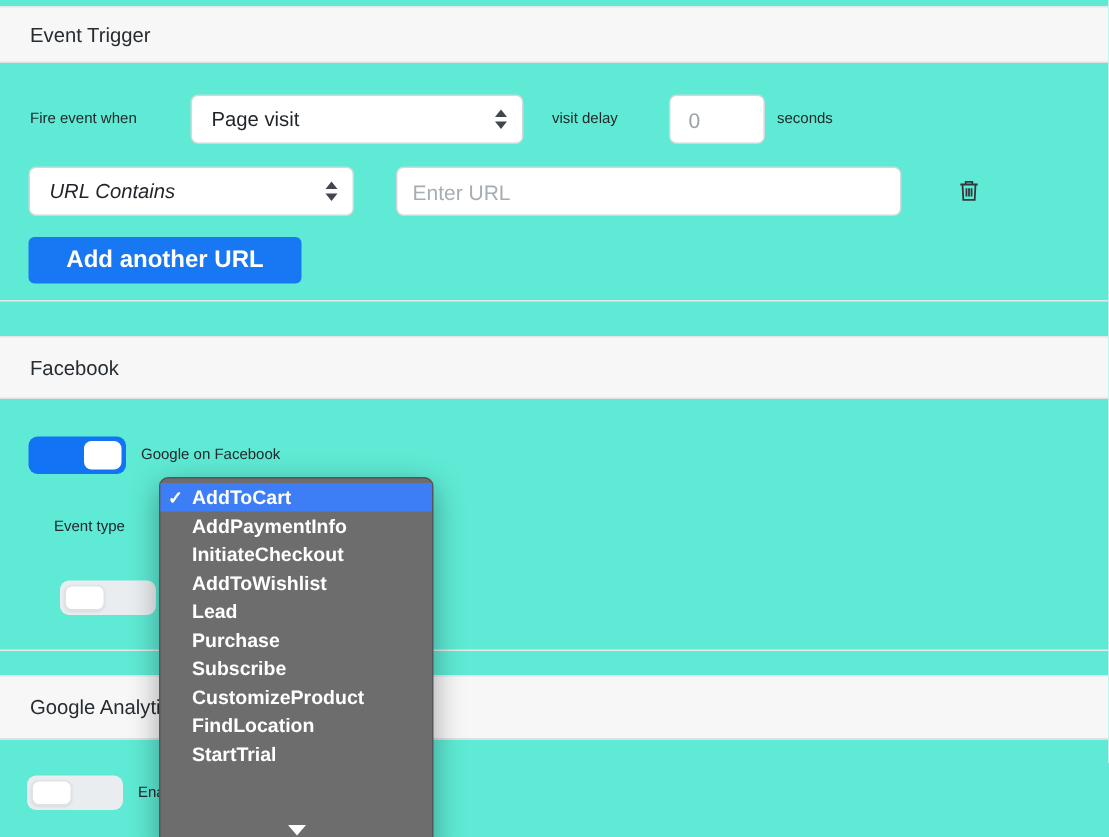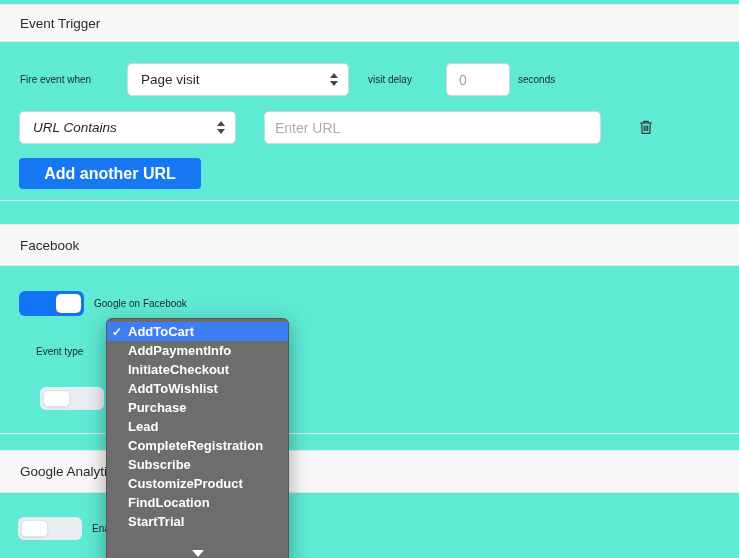"Purchase" div.menu-item { order: before "Lead" -> after "Lead" }
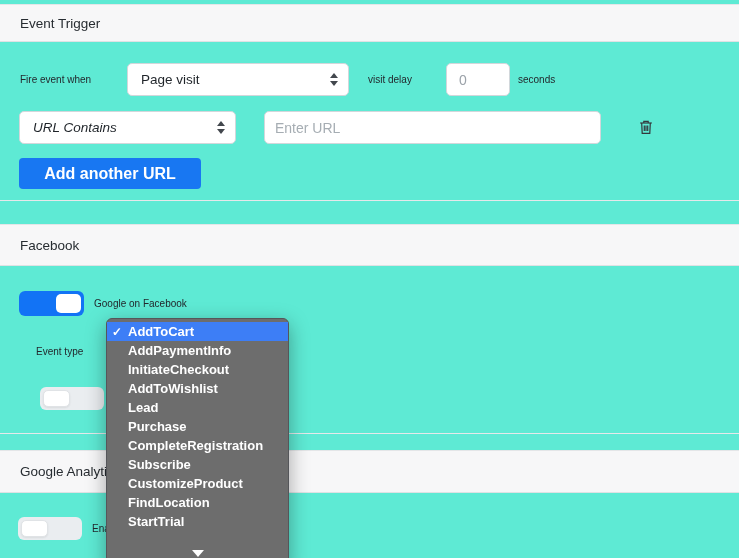"CompleteRegistration" div.menu-item { html: <div> <span></span> <span>CompleteRegistration</span> </div> -> none }
